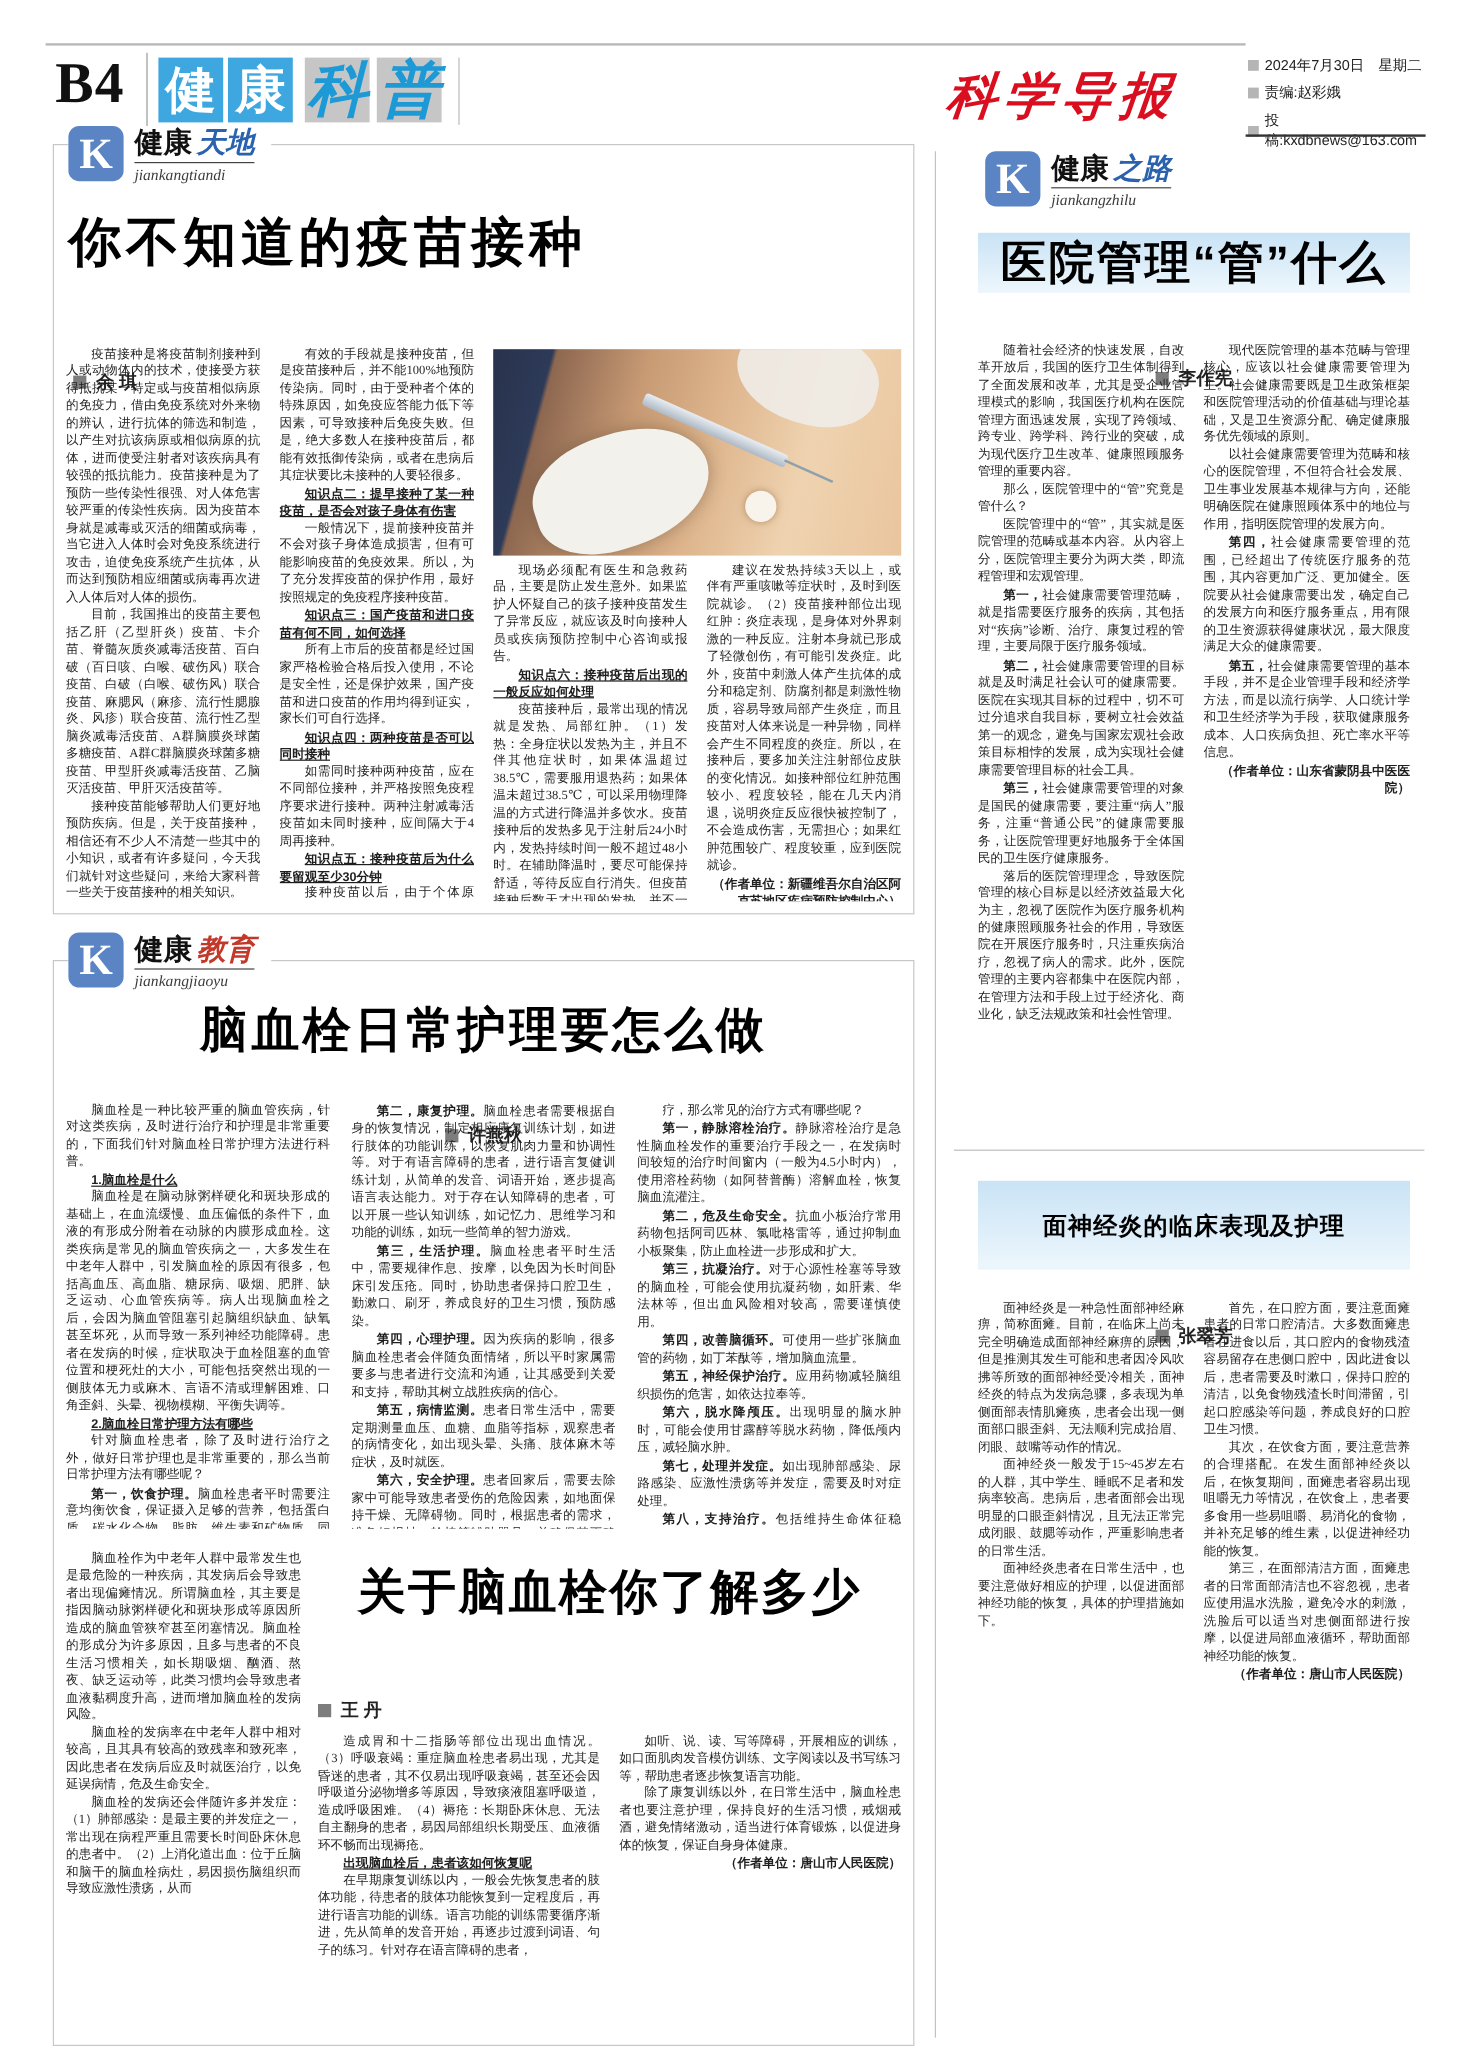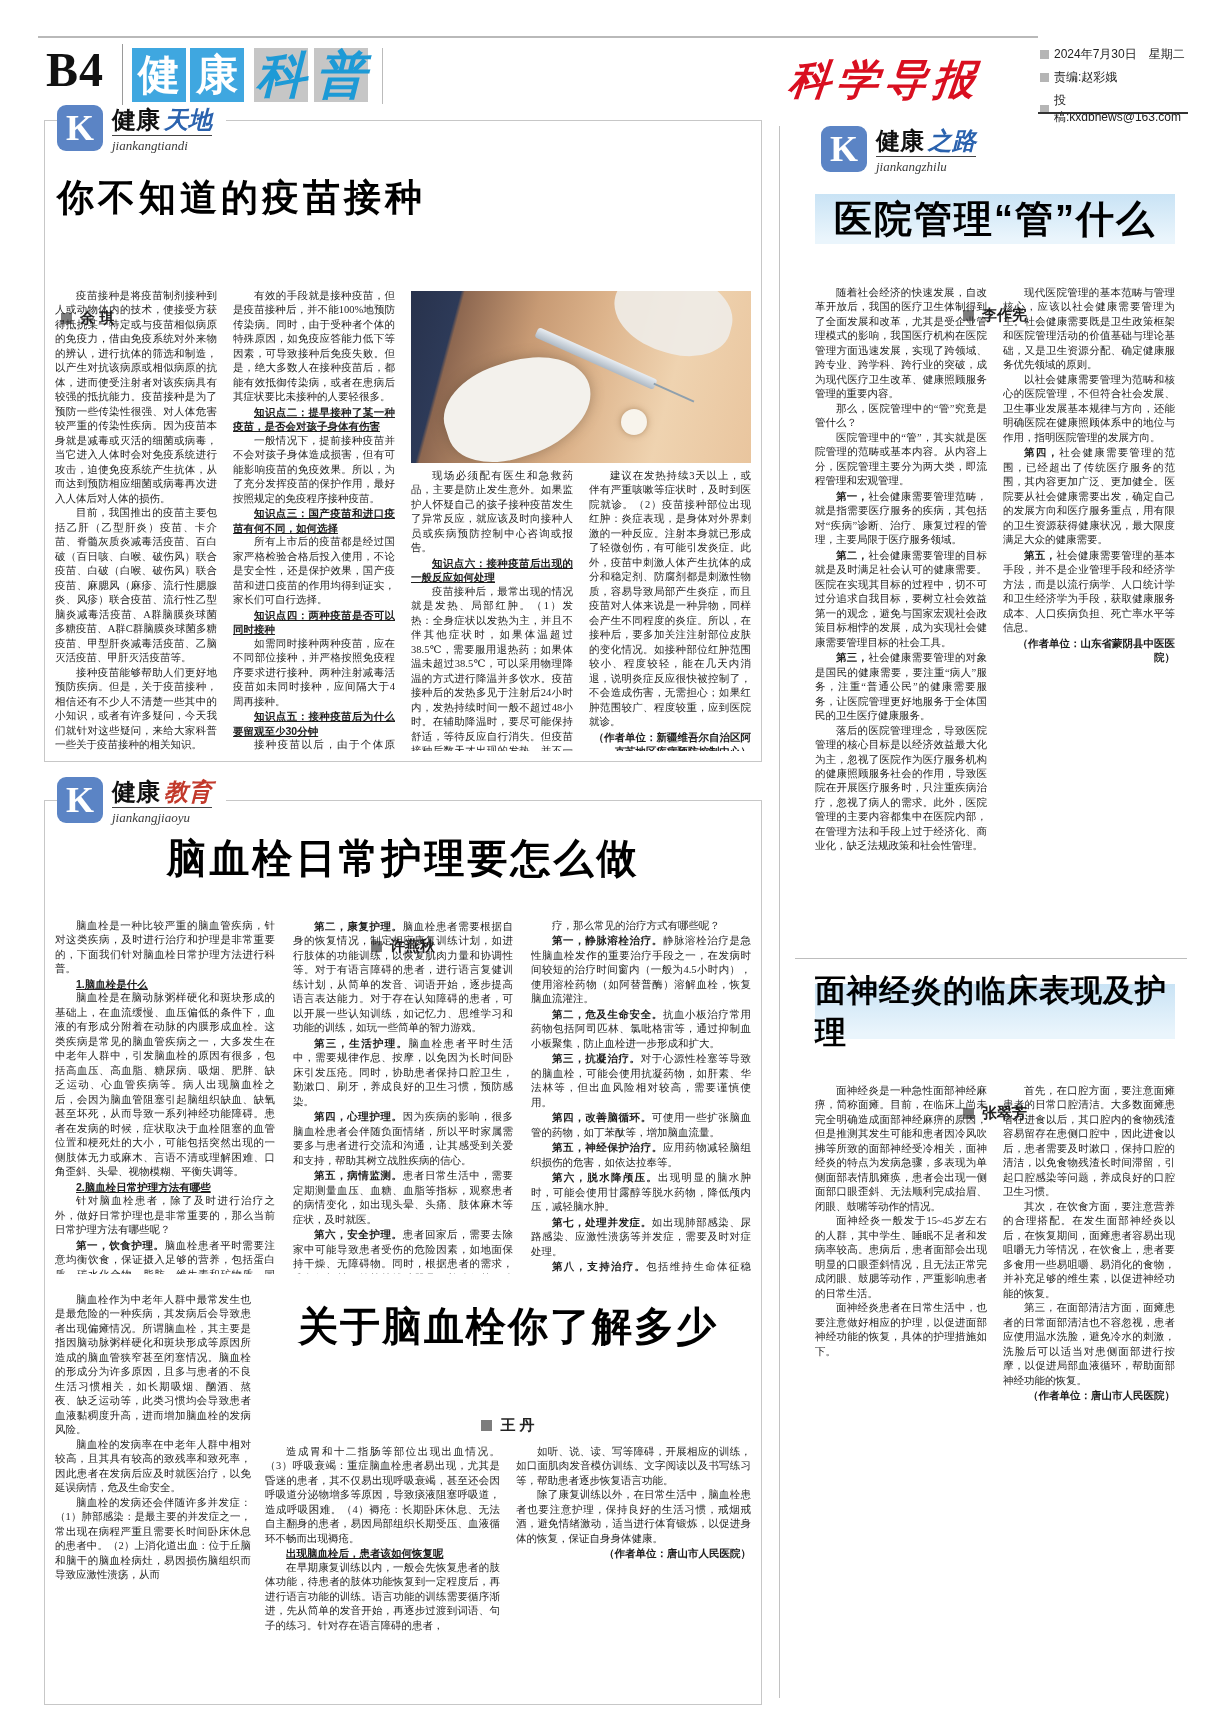"你不知道的疫苗接种" #vaccine-title { font-size: 37px -> 44px }
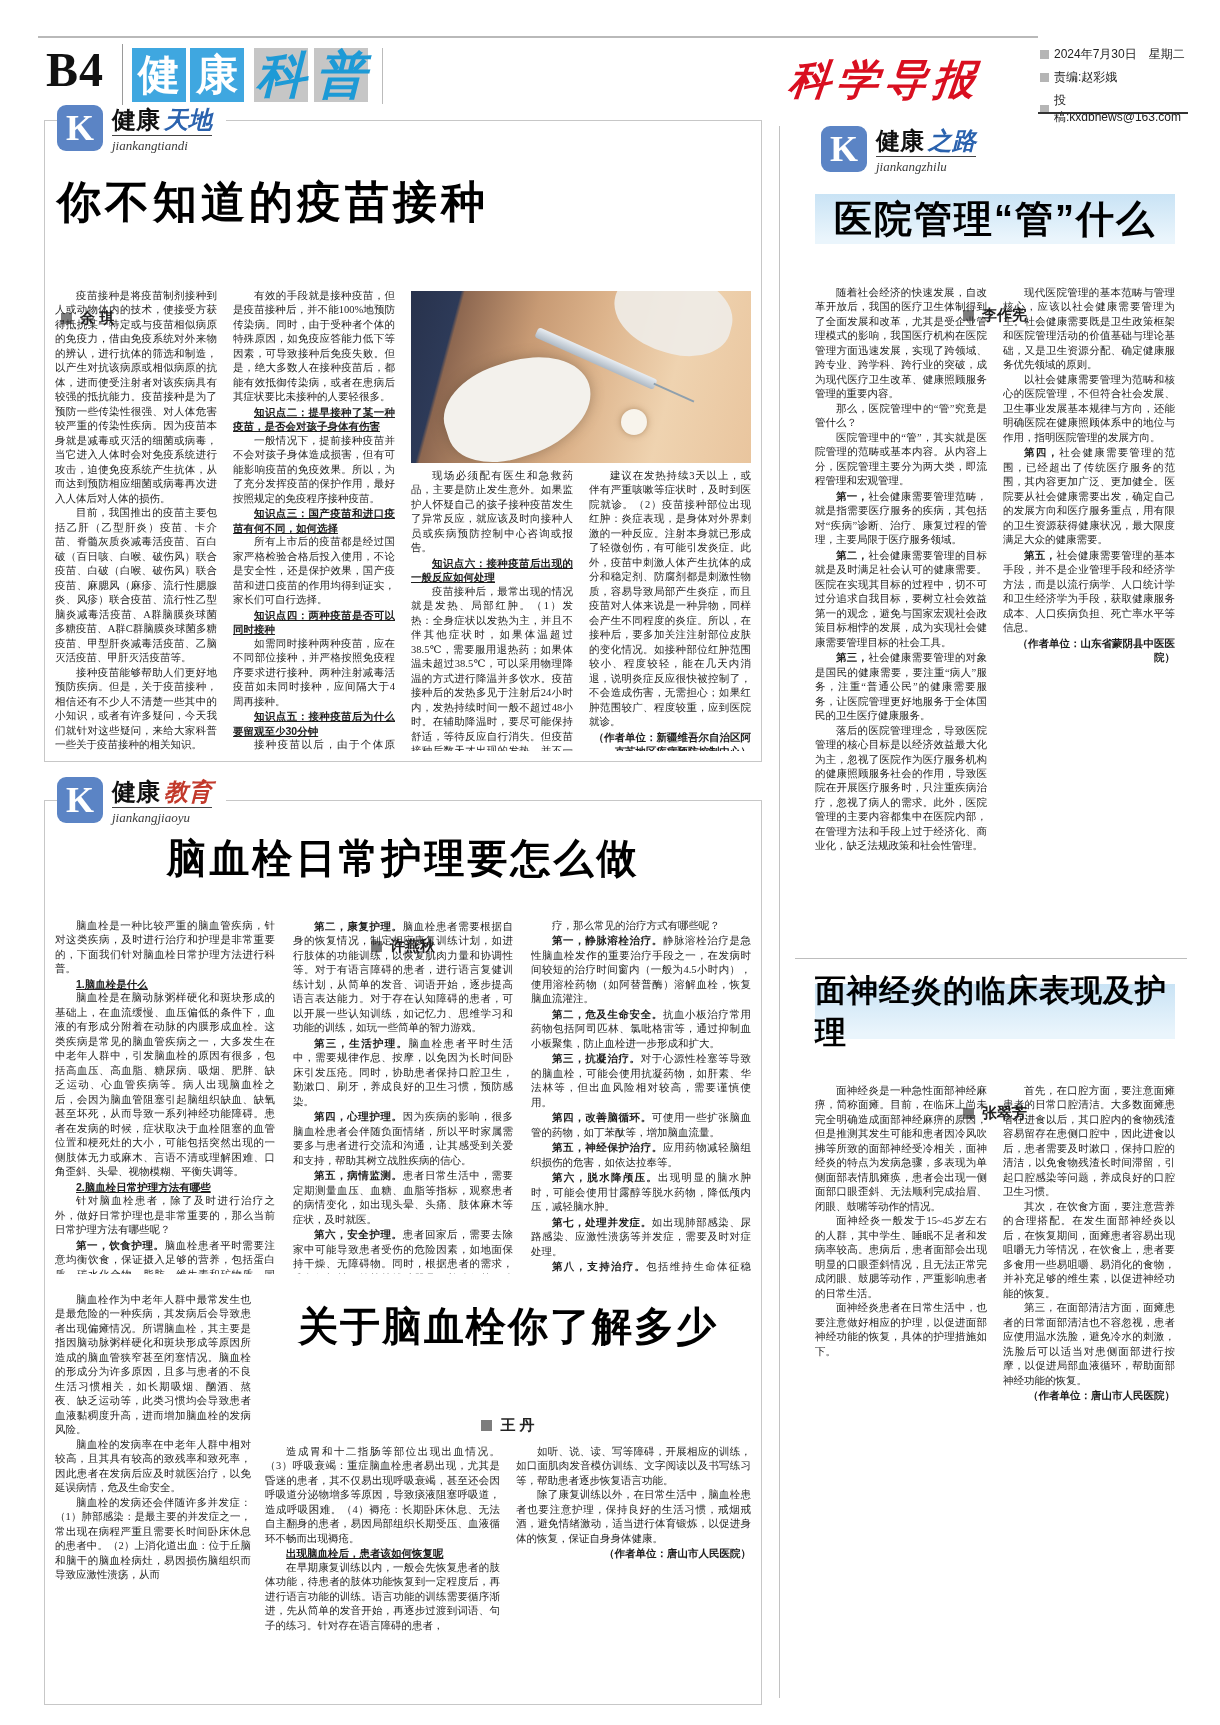"面神经炎的临床表现及护理" #face-band { font-size: 31px -> 20px; height: 55px -> 74px }
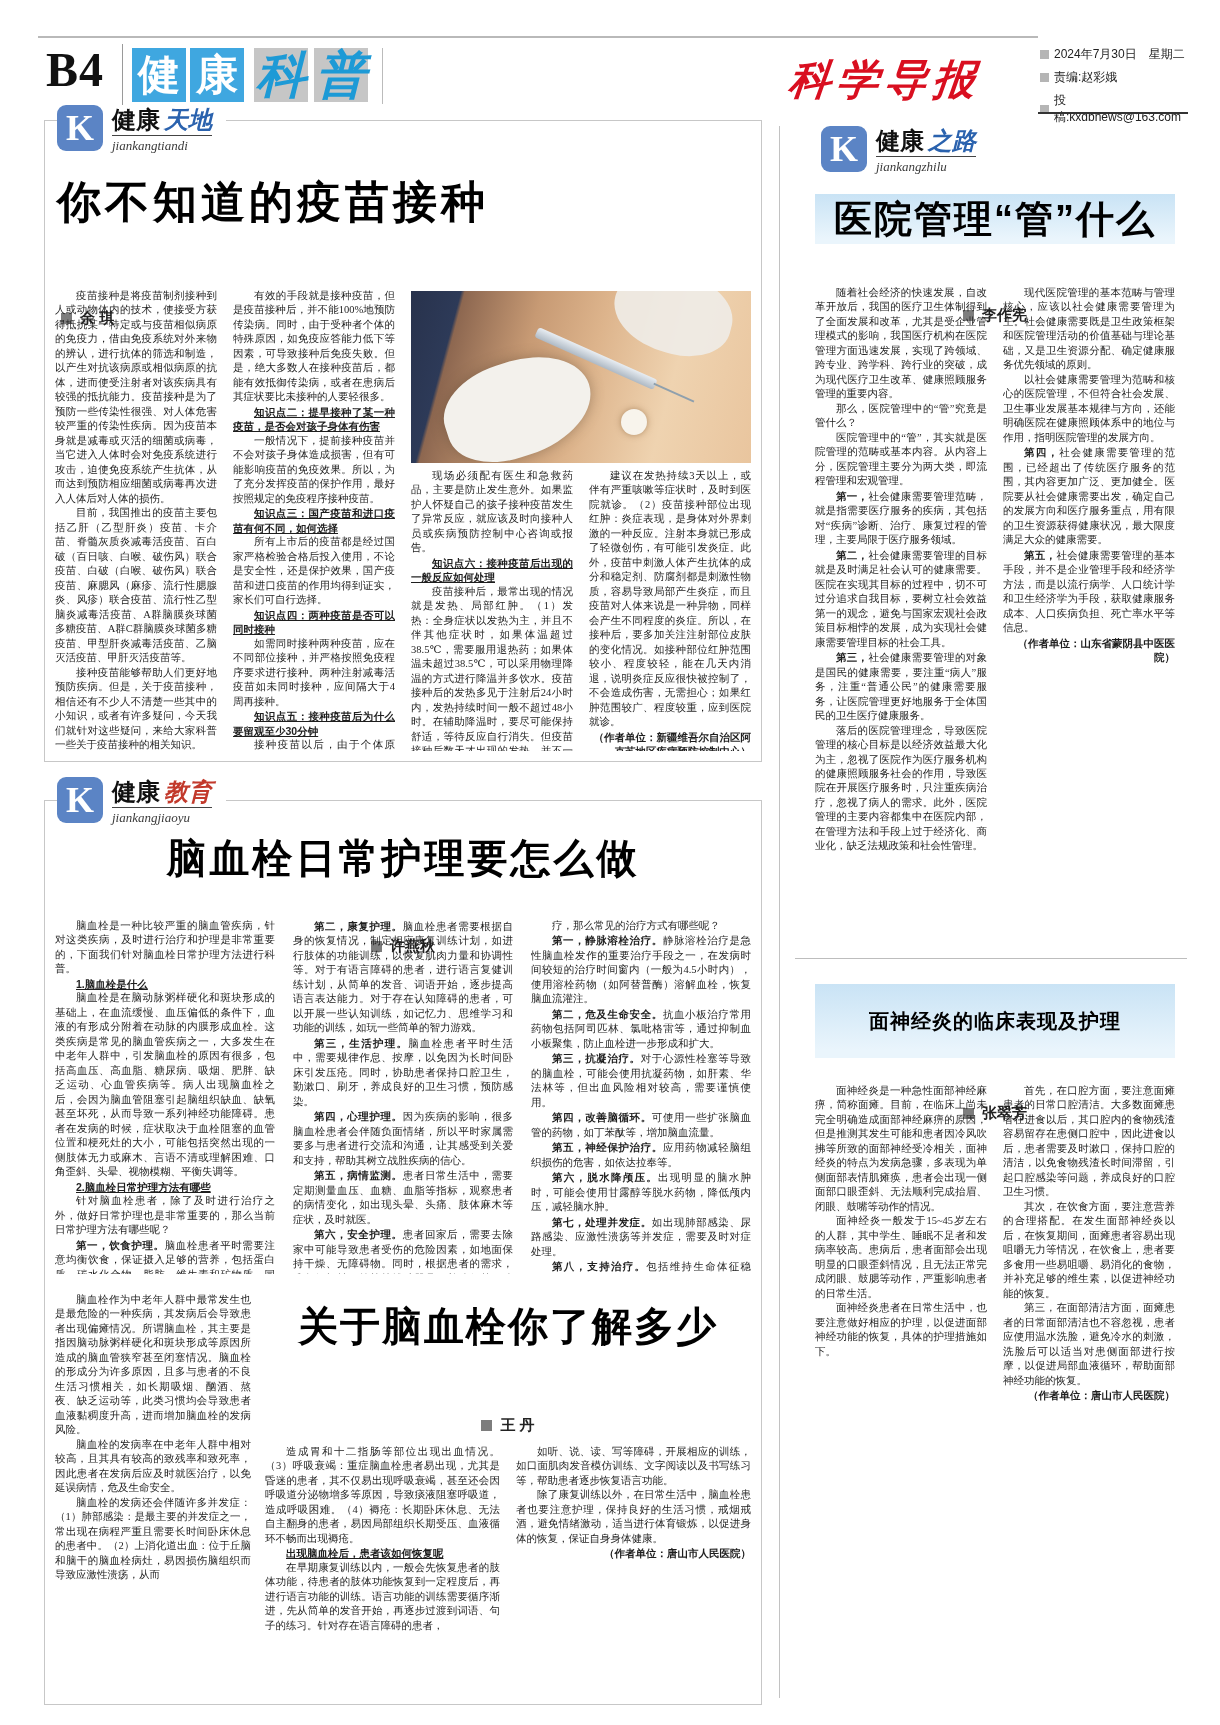"王 丹" #know-byline { justify-content: center -> flex-start }
